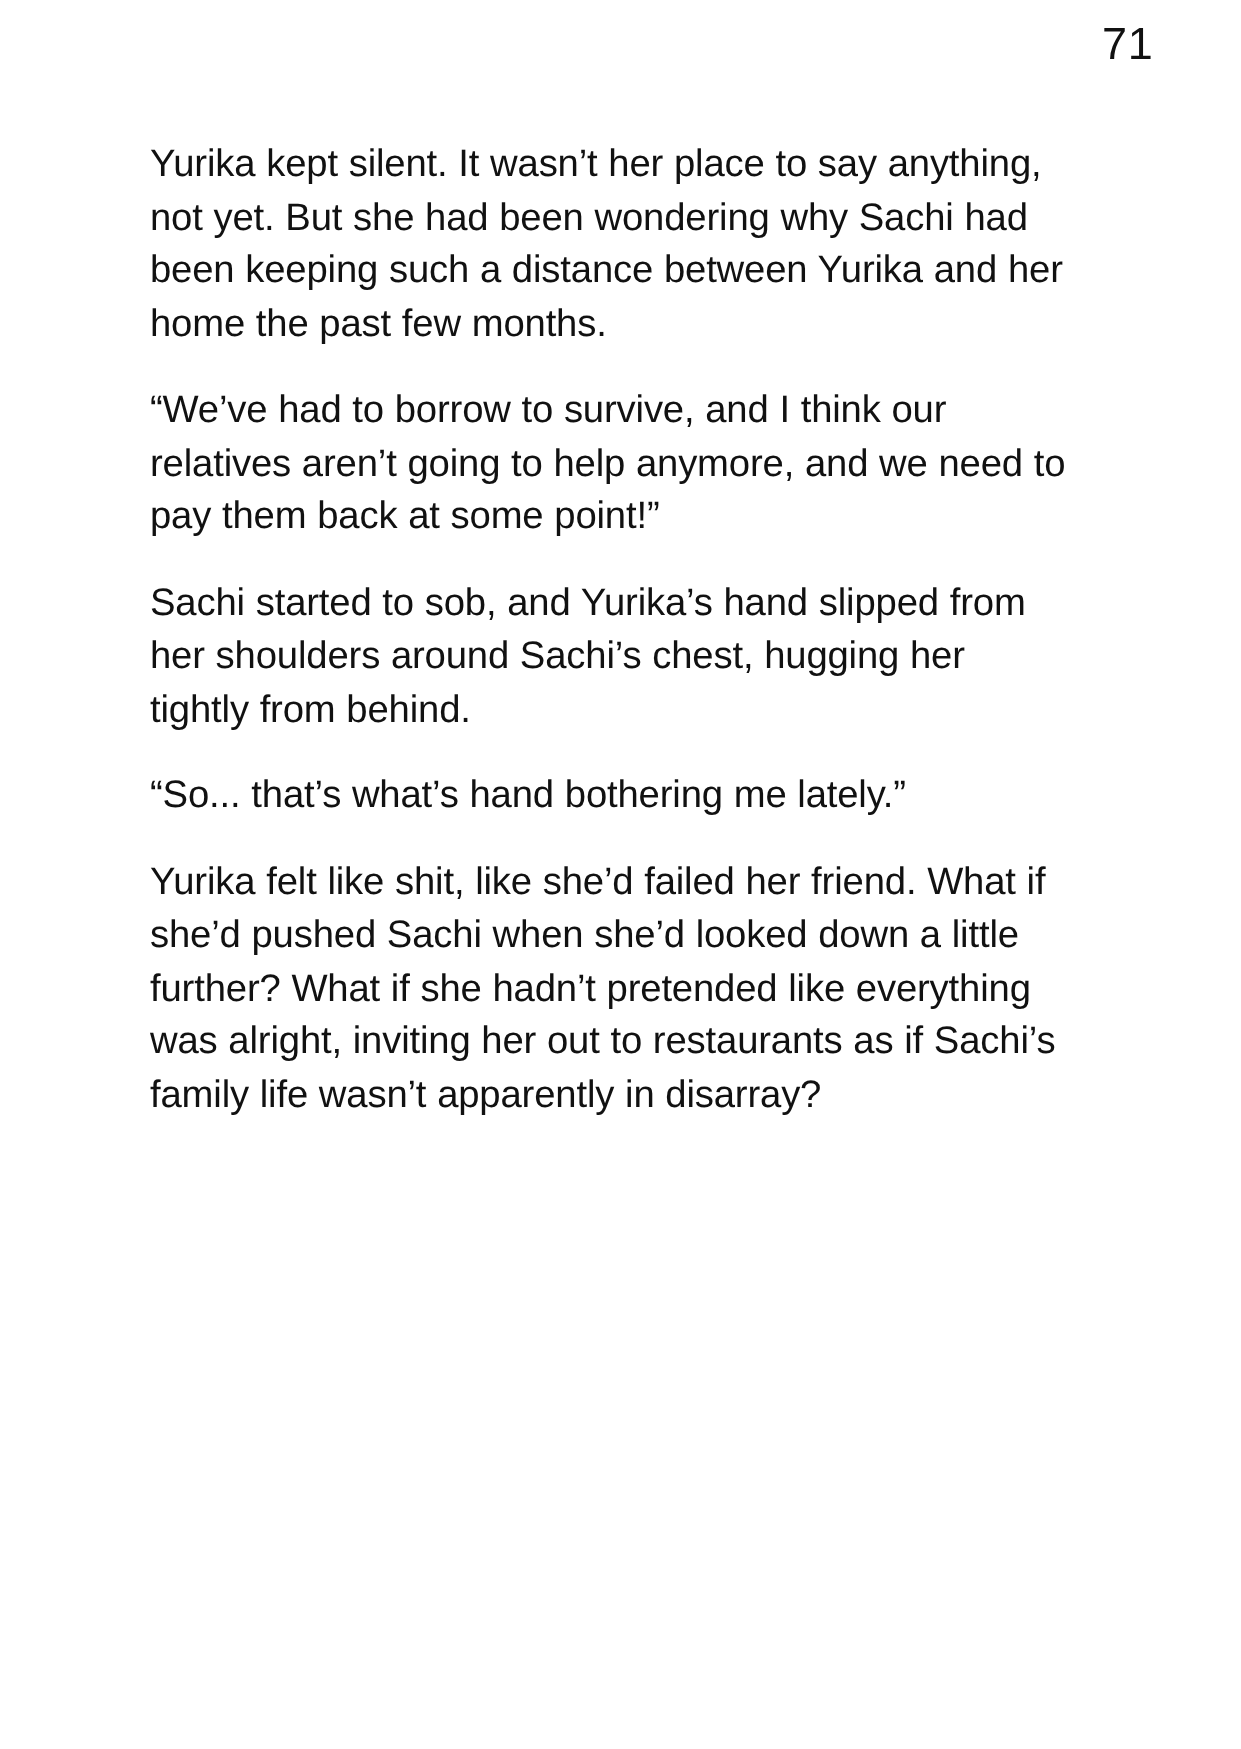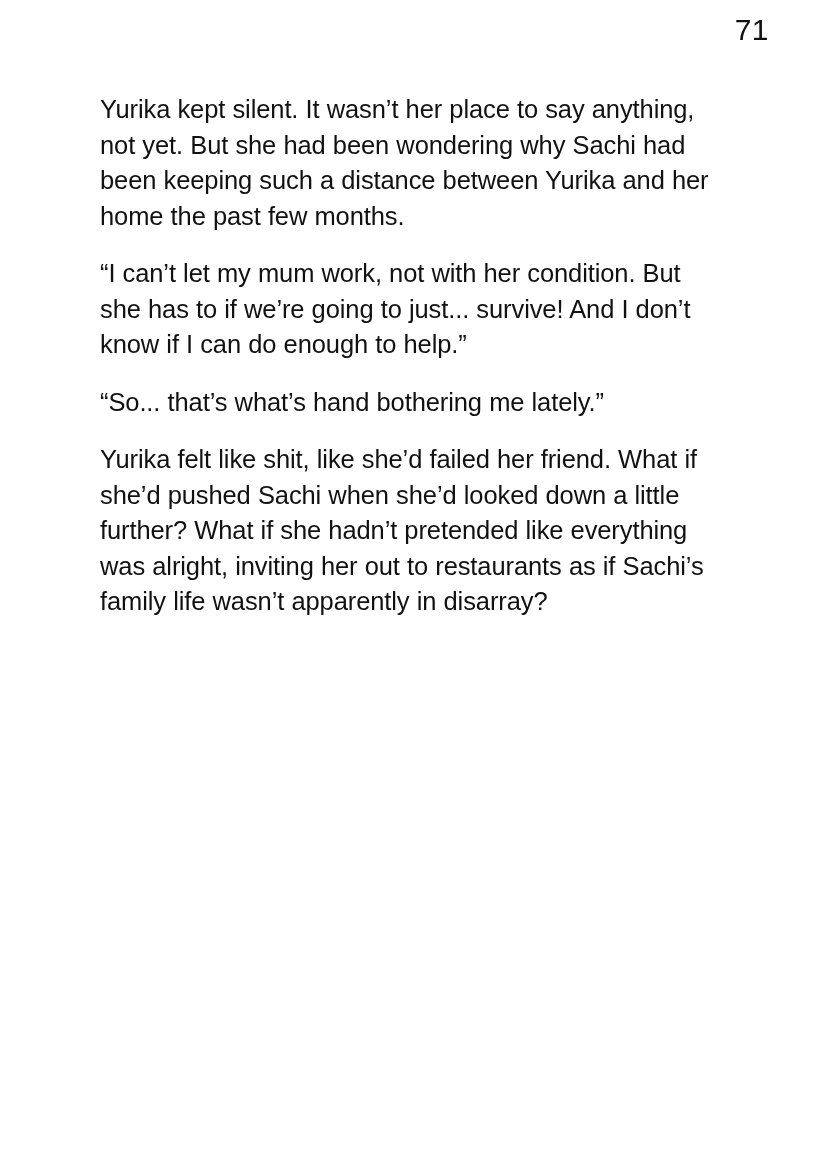"“We’ve had to borrow to" p.para { html: none -> <p>“We’ve had to borrow to survive, and I think our relatives aren’t going to help anymore, and we need to pay them back at some point!”</p> }
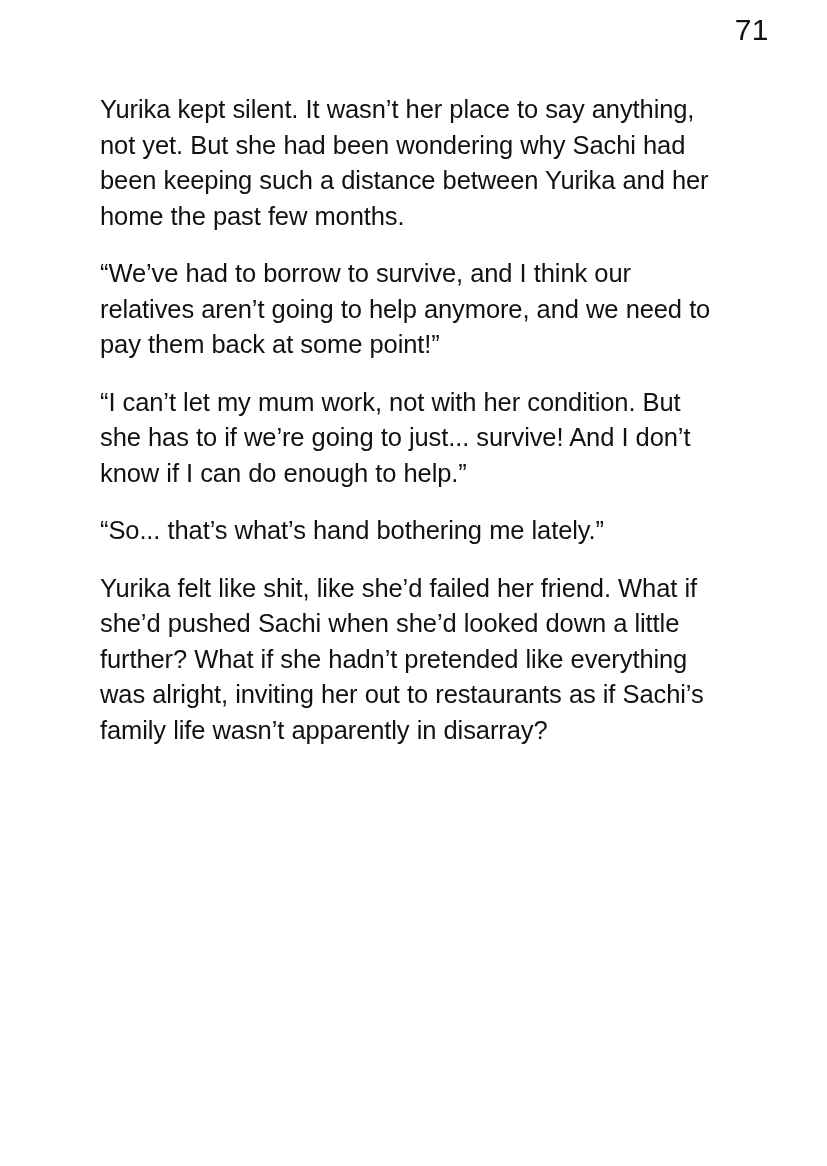"Sachi started to sob, and" p.para { html: none -> <p>Sachi started to sob, and Yurika’s hand slipped from her shoulders around Sachi’s chest, hugging her tightly from behind.</p> }
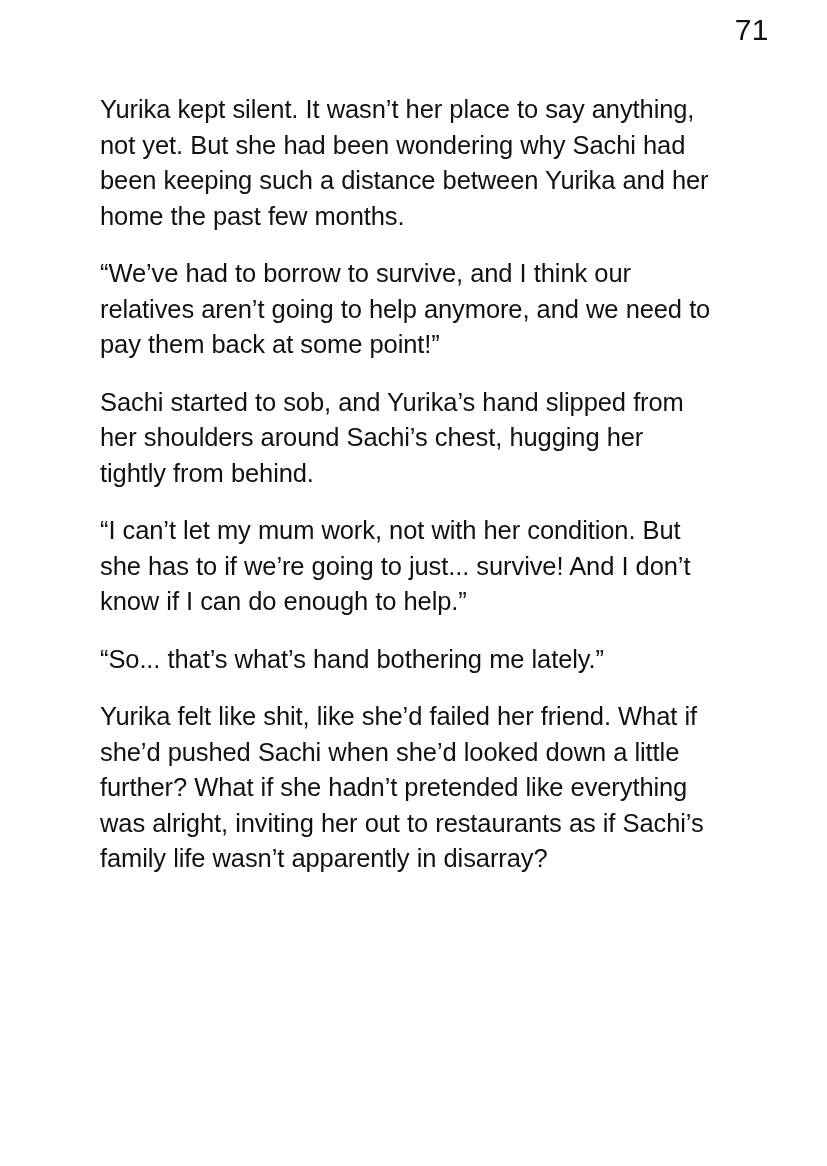"“I can’t let my mum" p.para { html: <p>“I can’t let my mum work, not with her condition. But she has to if we’re going to just... survive! And I don’t know if I can do enough to help.”</p> -> none }
